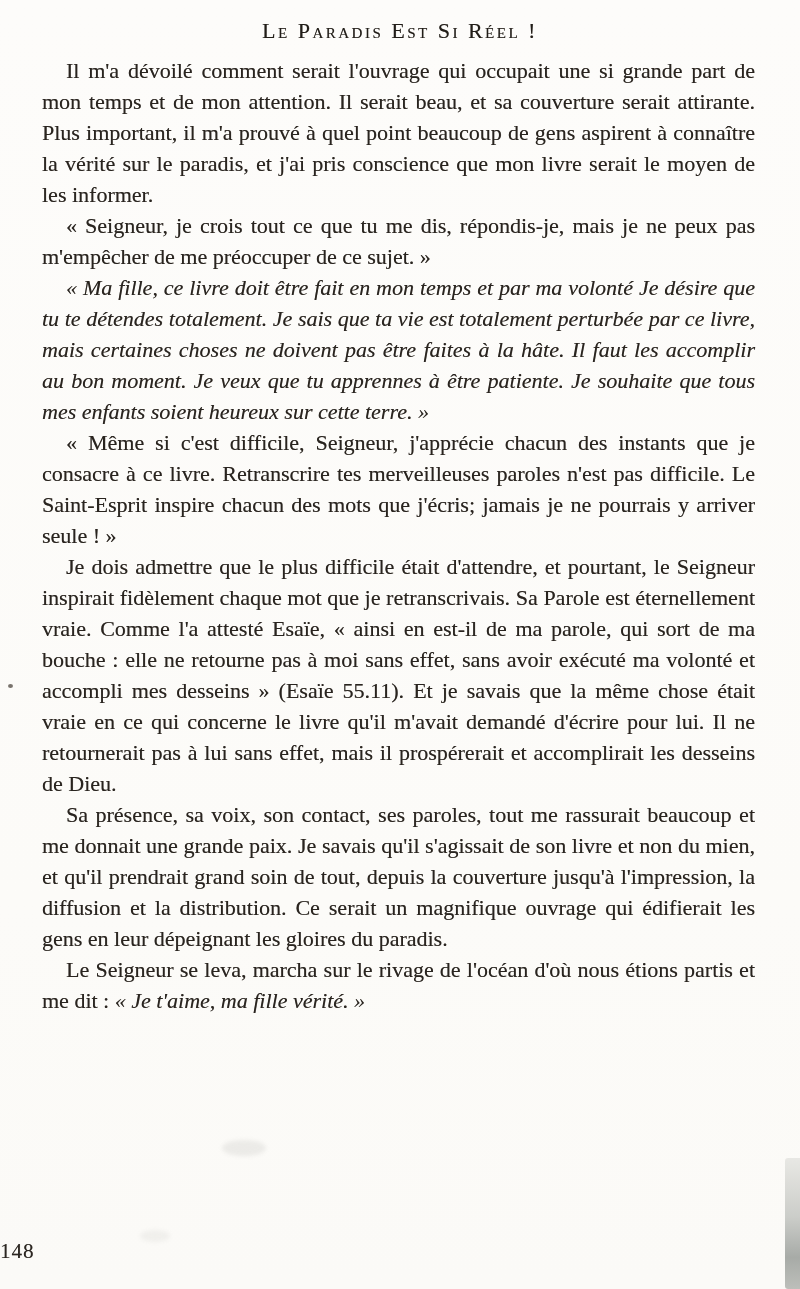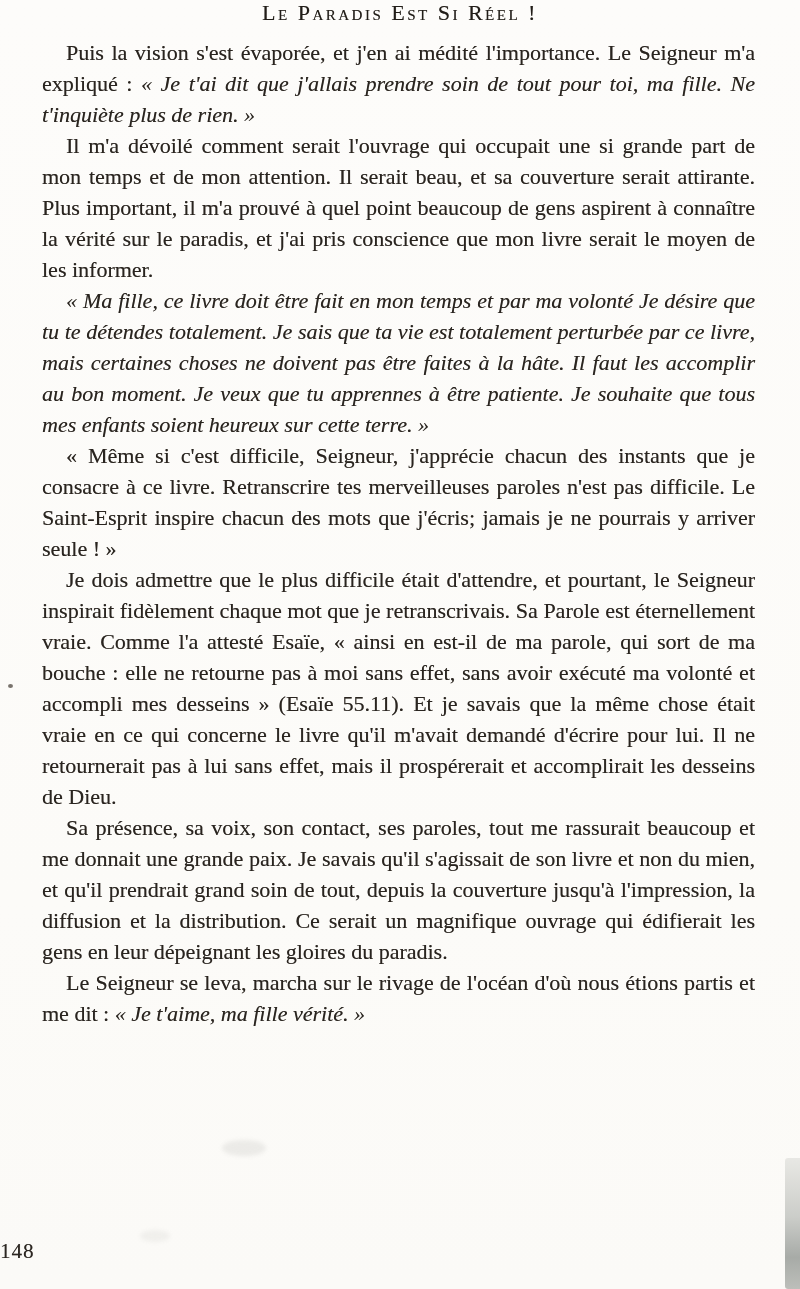"Le Paradis Est Si Réel" .running-title { padding-top: 0 -> 18px }
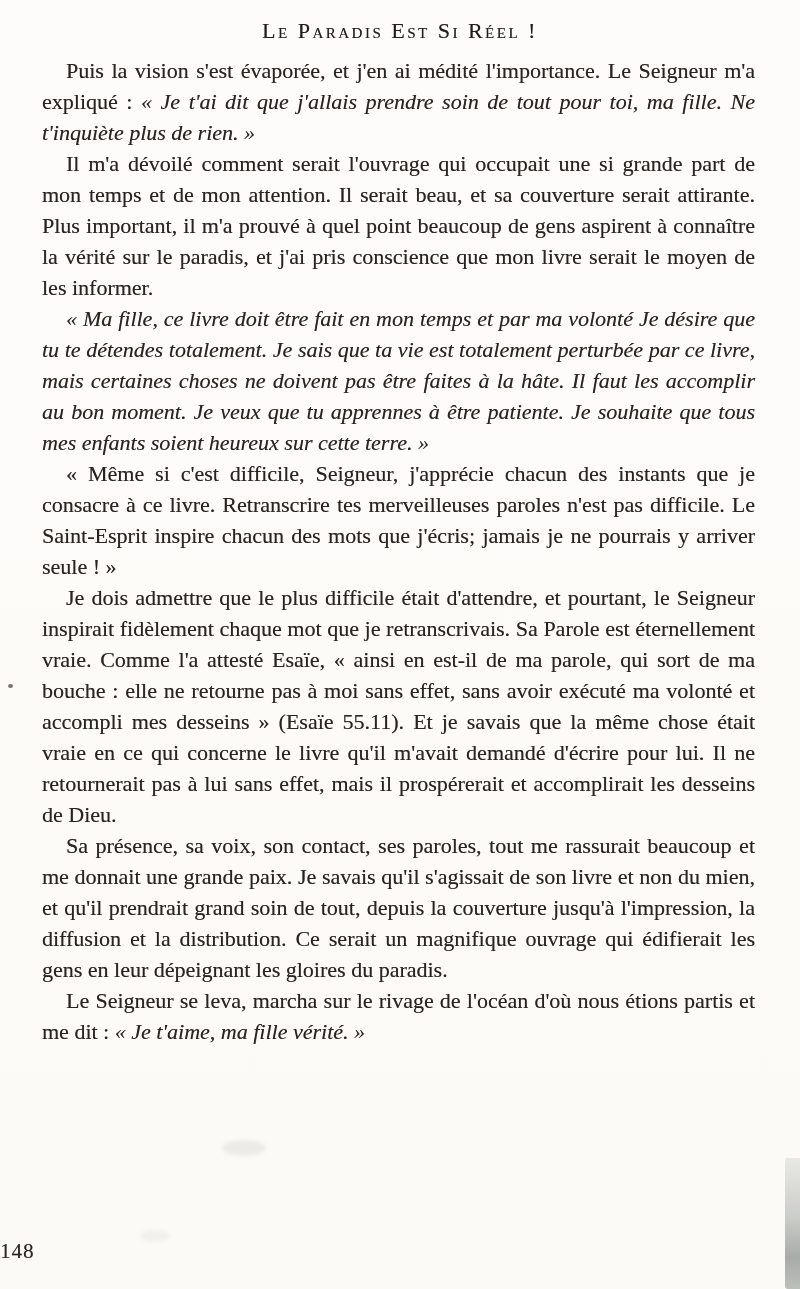"Puis la vision s'est évaporée," p.para { html: <p><span>Puis la vision s'est évaporée, et j'en ai médité l'importance. Le Seigneur m'a expliqué : </span><span>« Je t'ai dit que j'allais prendre soin de tout pour toi, ma fille. Ne t'inquiète plus de rien. »</span></p> -> none }
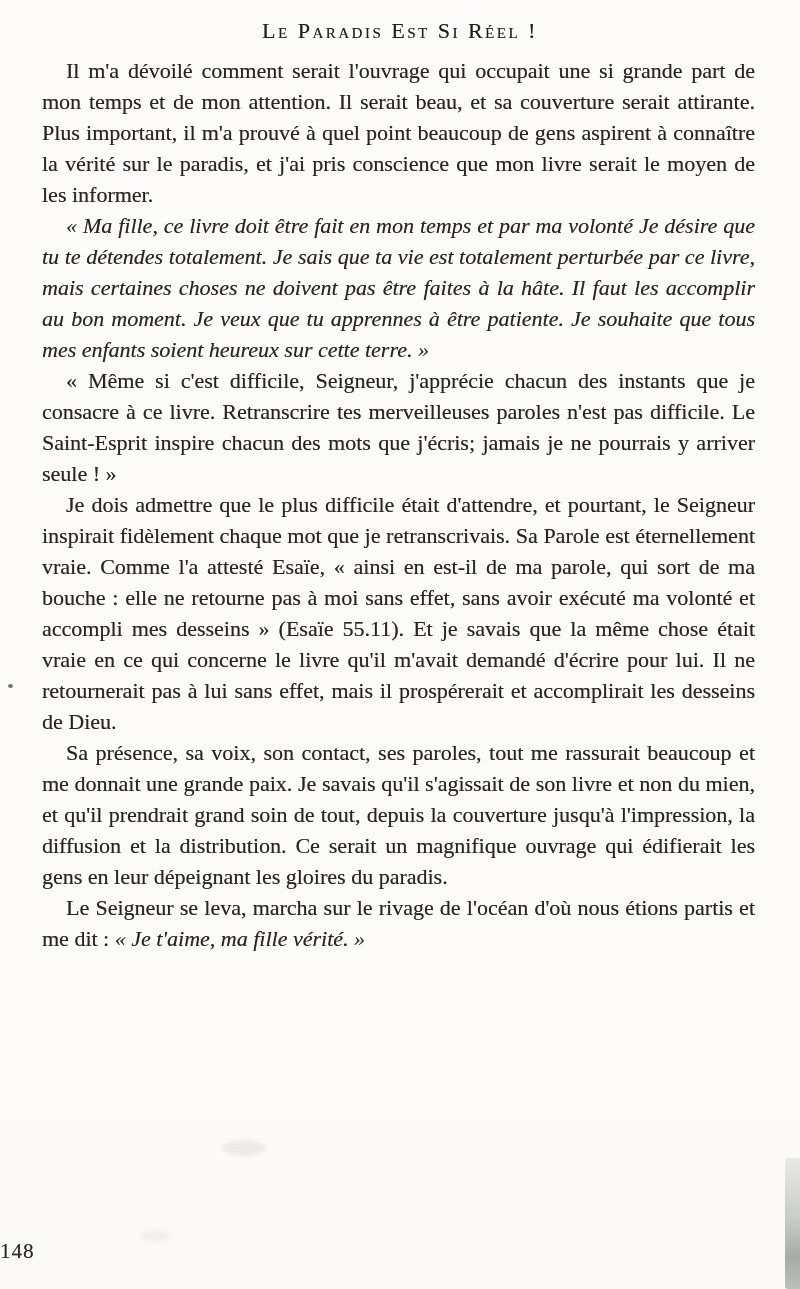"« Seigneur, je crois tout" p.para { html: none -> <p><span>« Seigneur, je crois tout ce que tu me dis, répondis-je, mais je ne peux pas m'empêcher de me préoccuper de ce sujet. »</span></p> }
